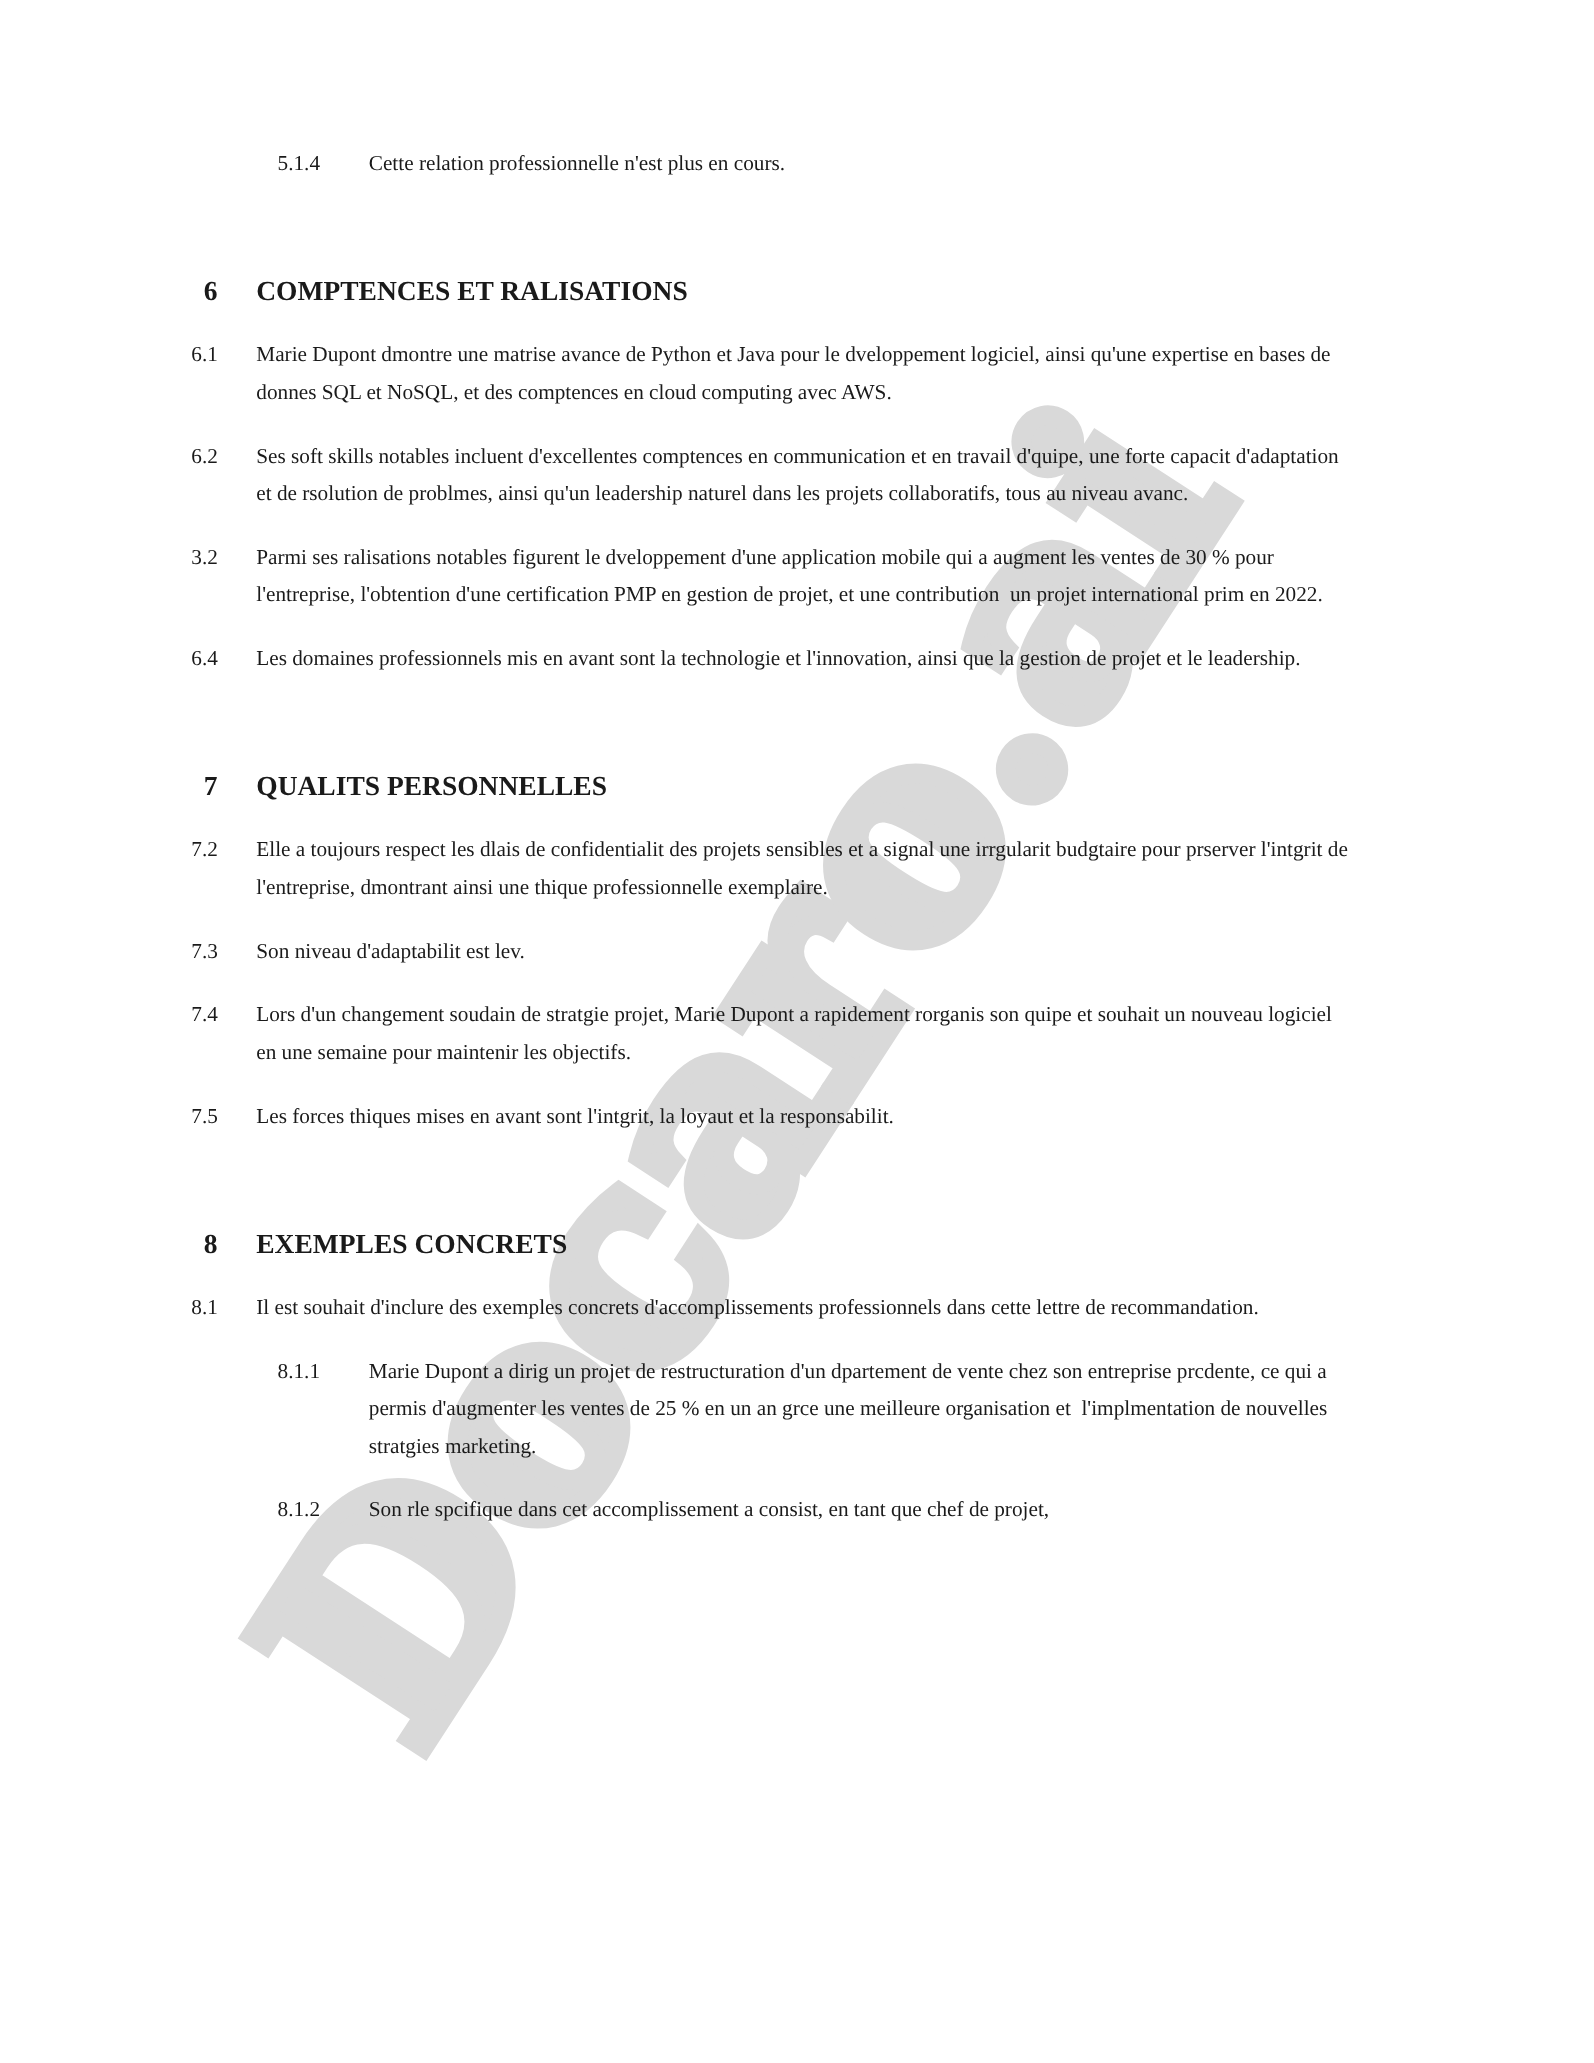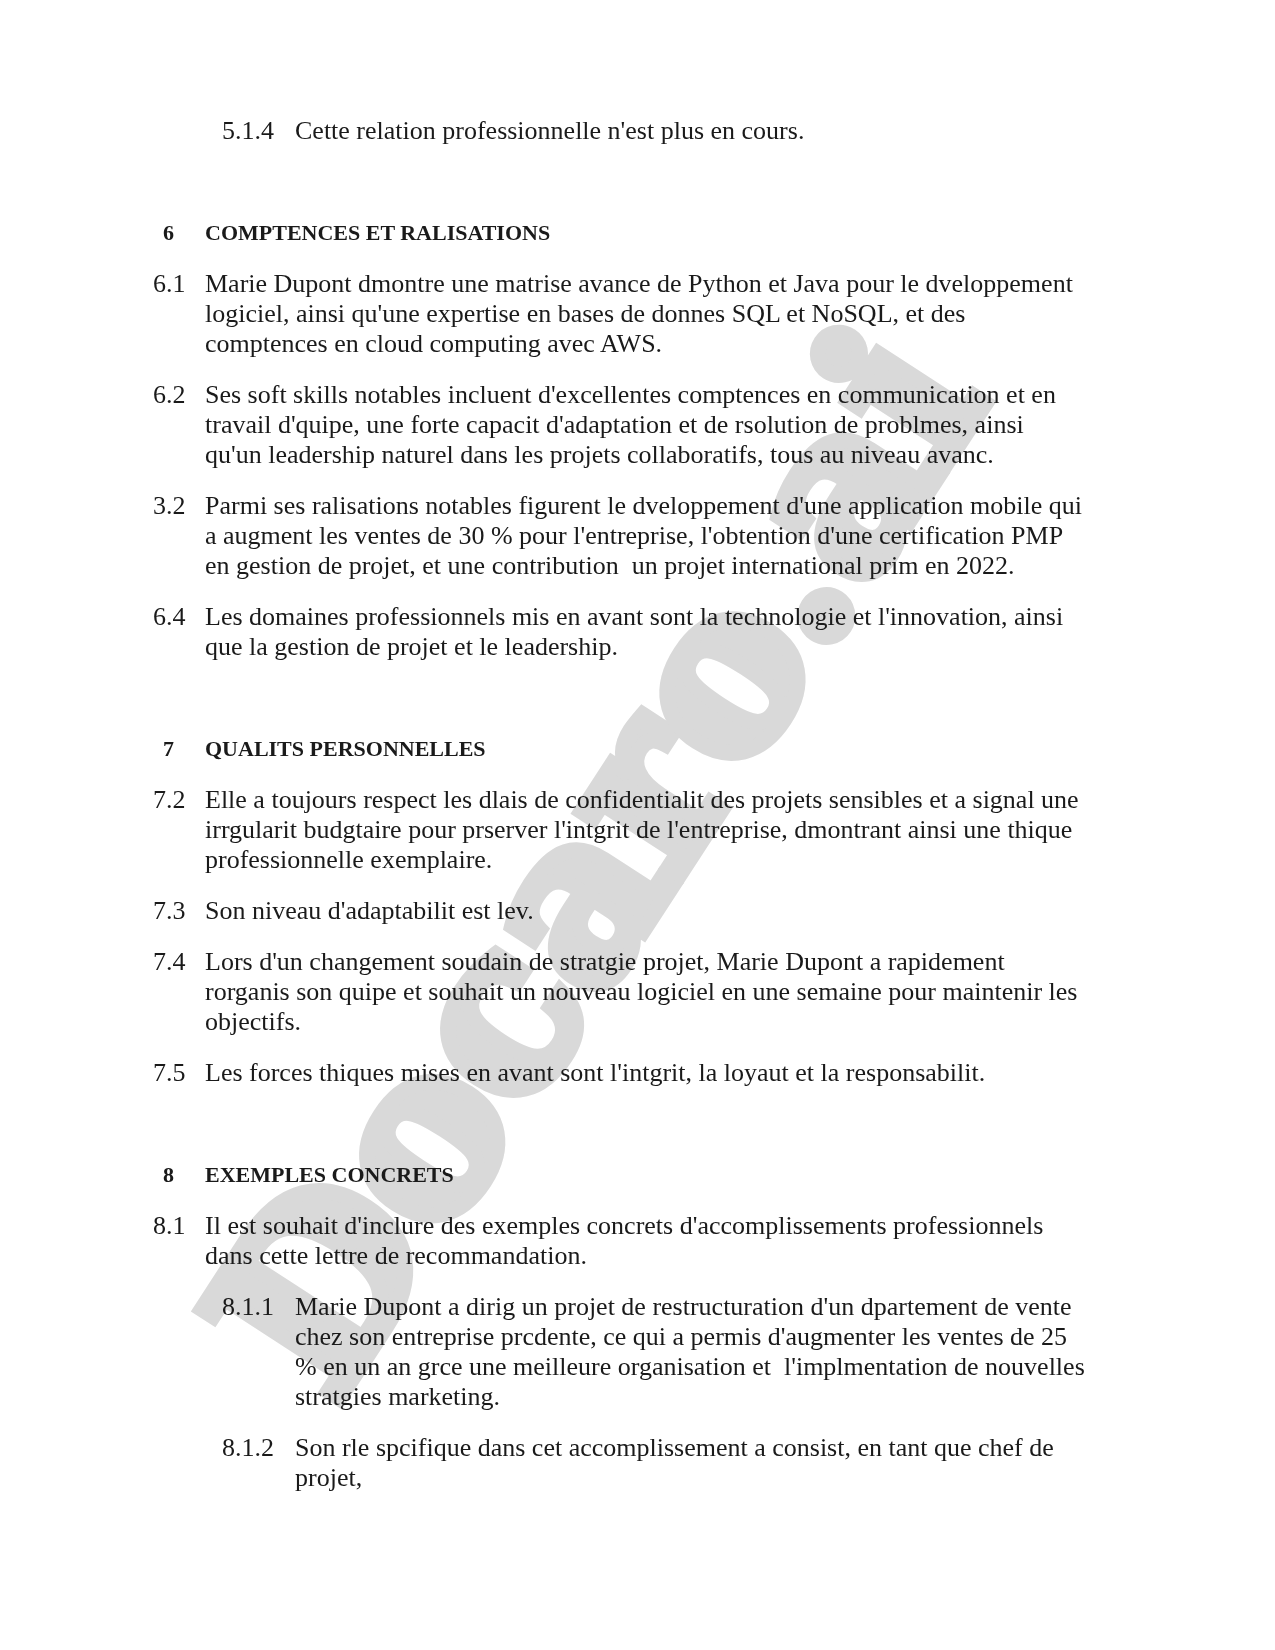"5.1.4" .row { font-size: 26px -> 17px }
